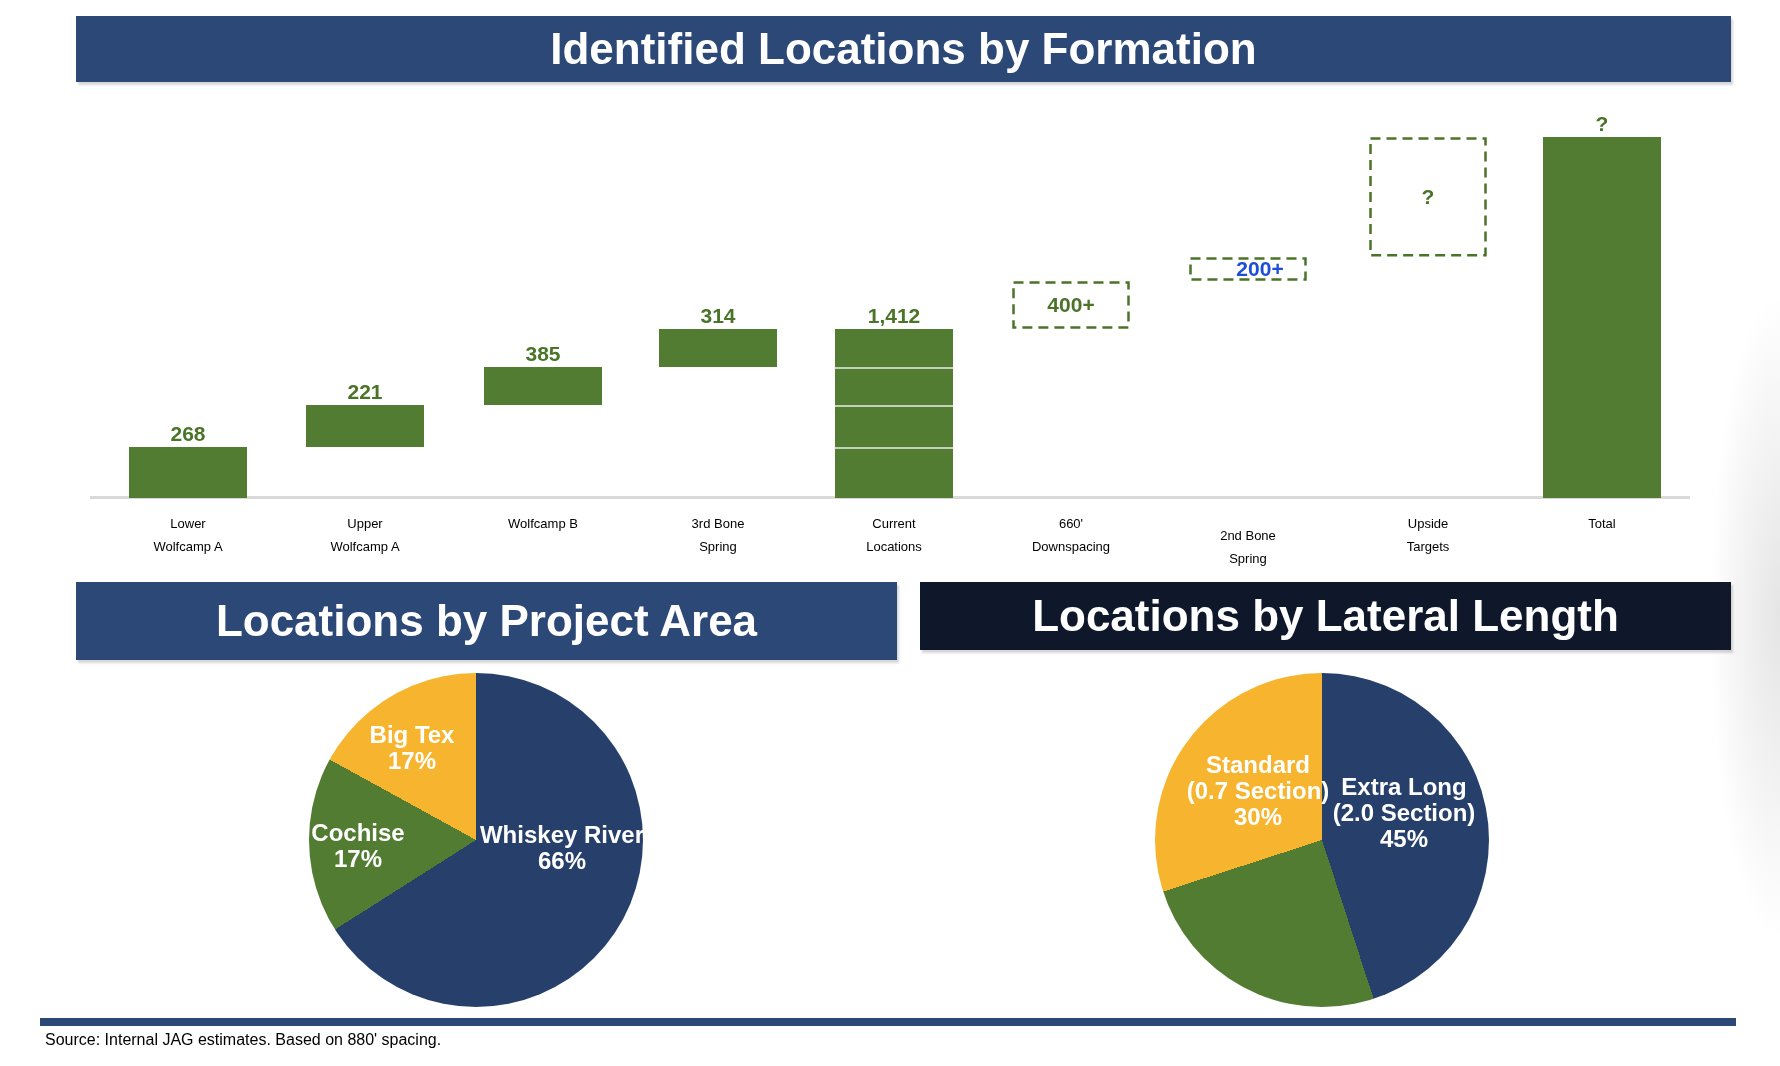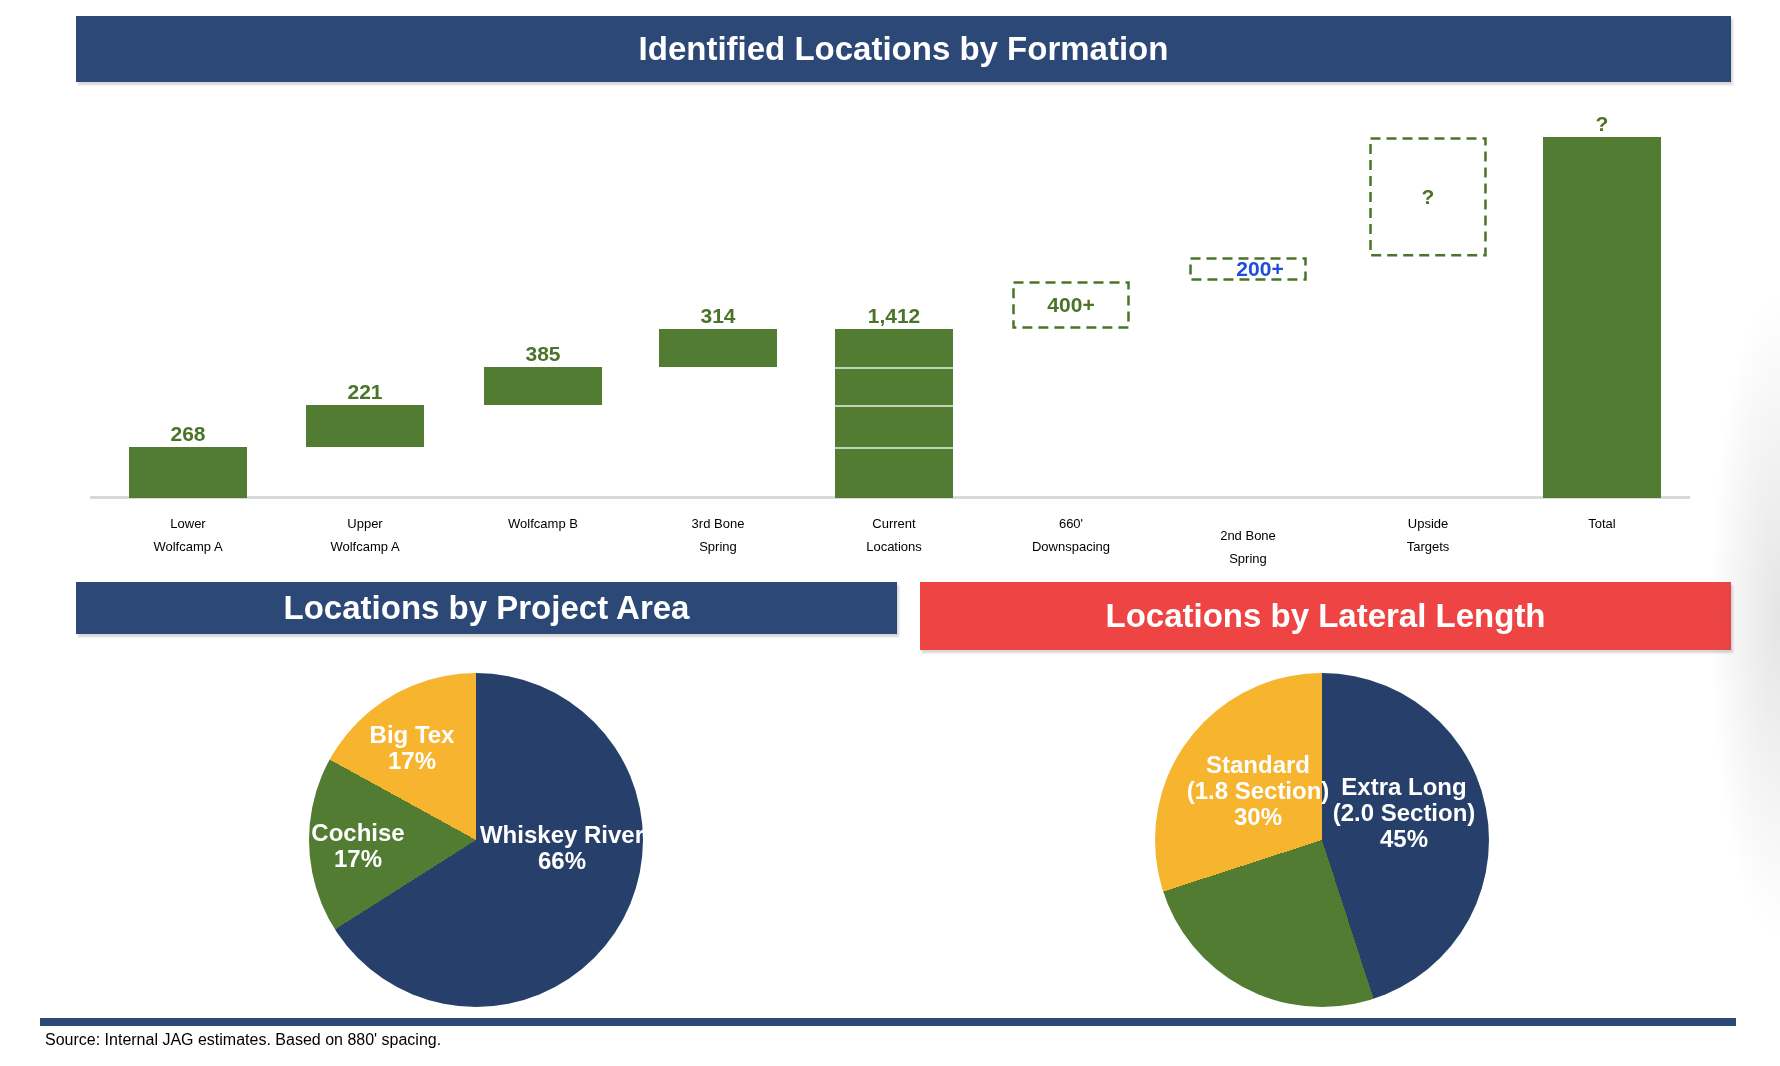"Identified Locations by Formation" .titlebar { font-size: 33px -> 44px }
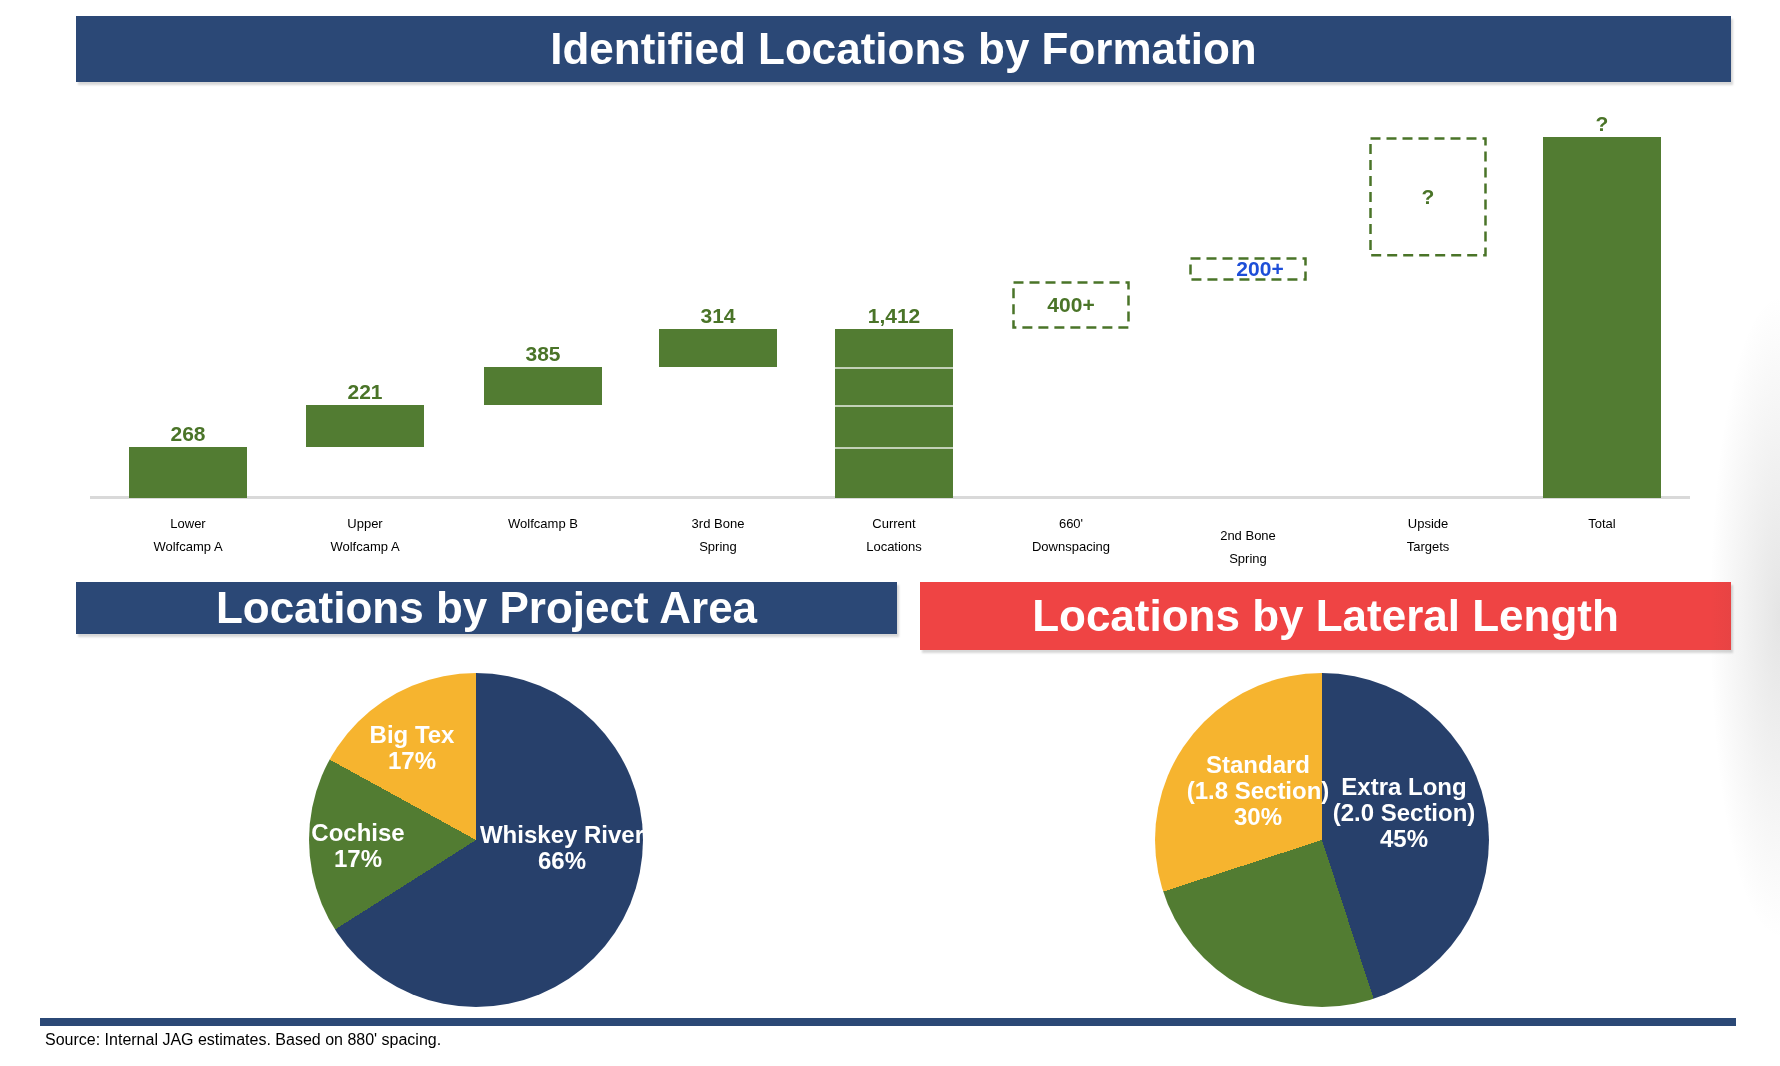"Locations by Project Area" #left-header { height: 52px -> 78px }
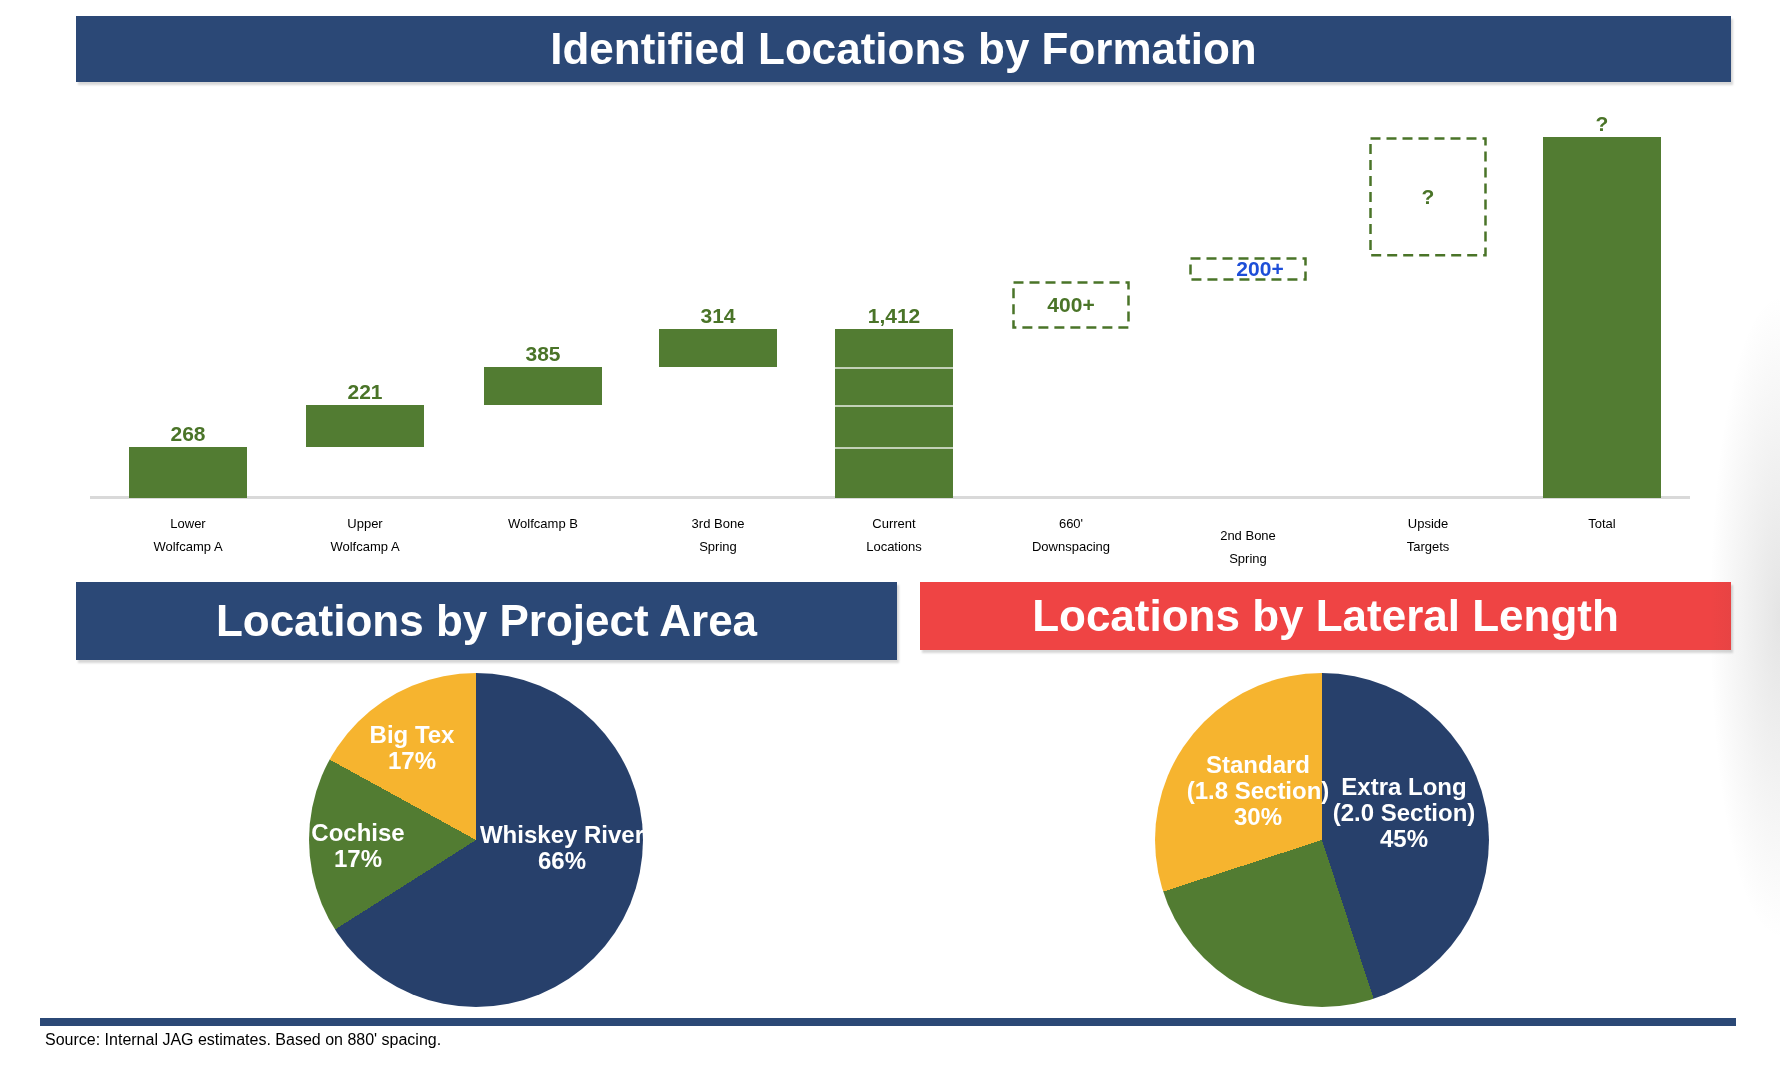"Locations by Lateral Length" div.titlebar { background: #ef4444 -> #0f172a }
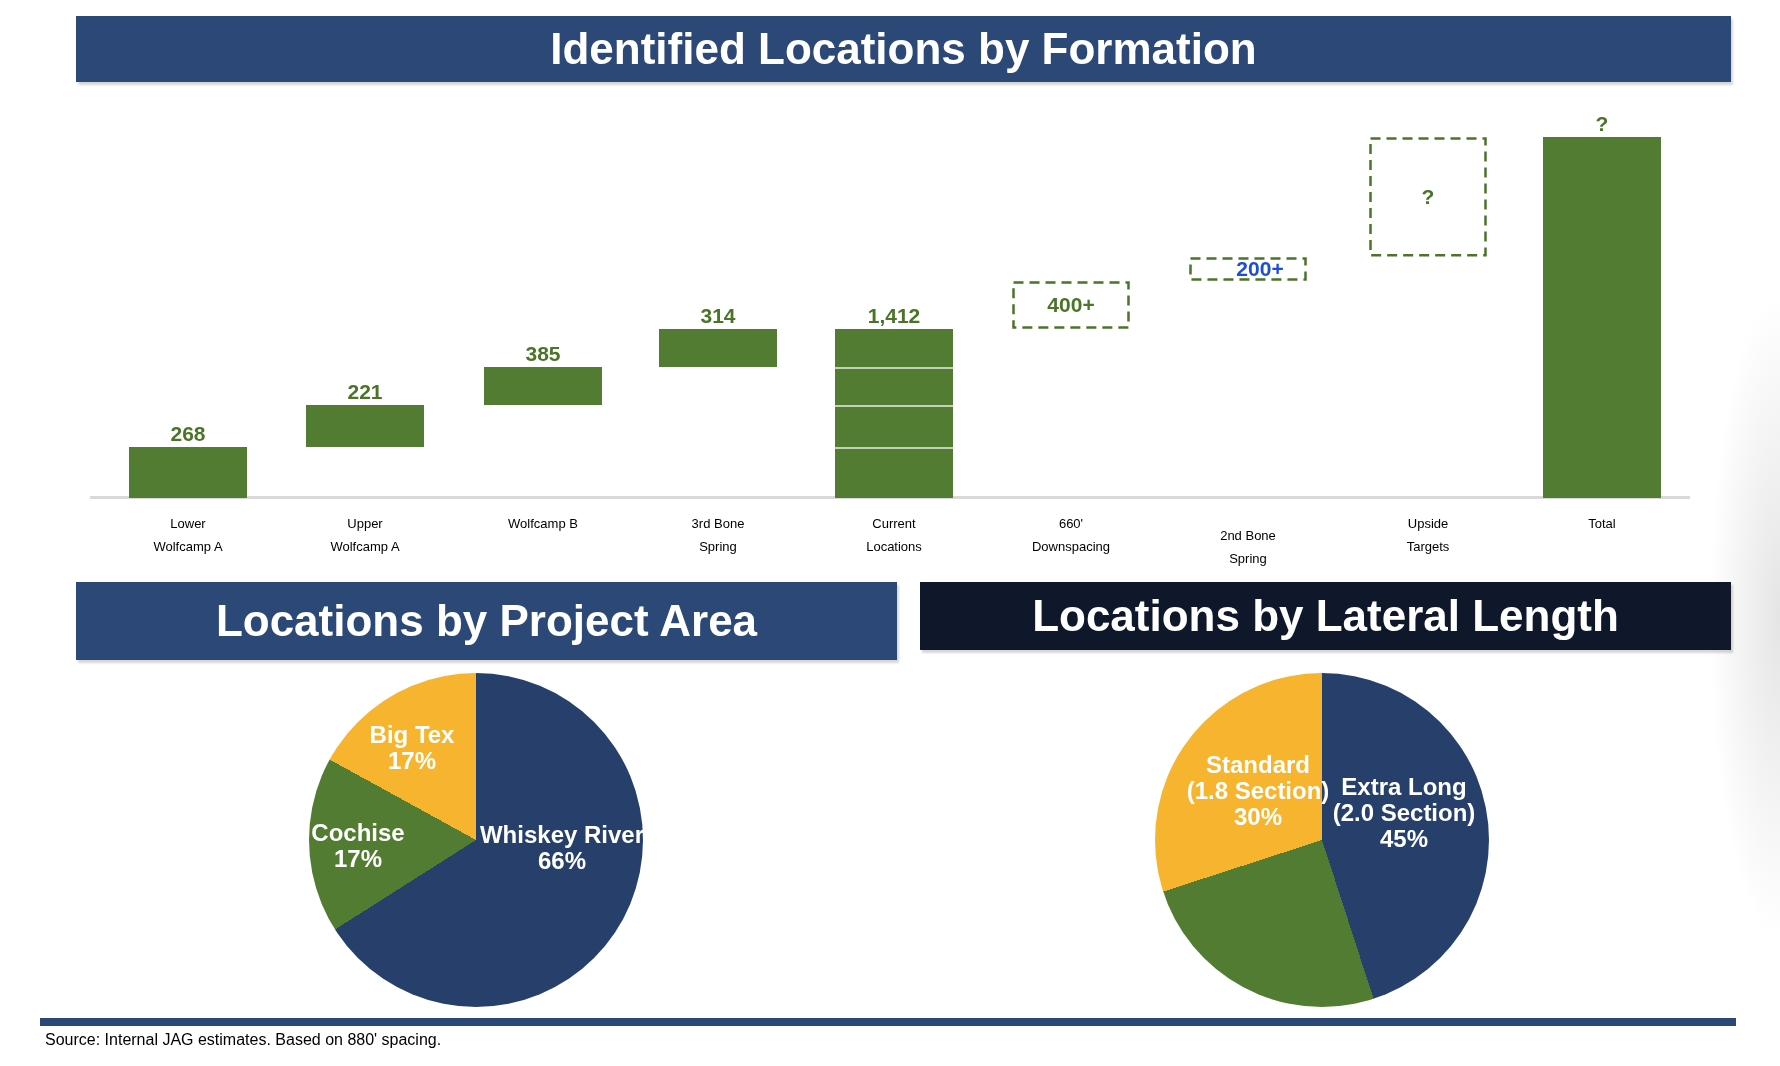"(1.8 Section)" div { text: 1.8 -> 0.7 }
